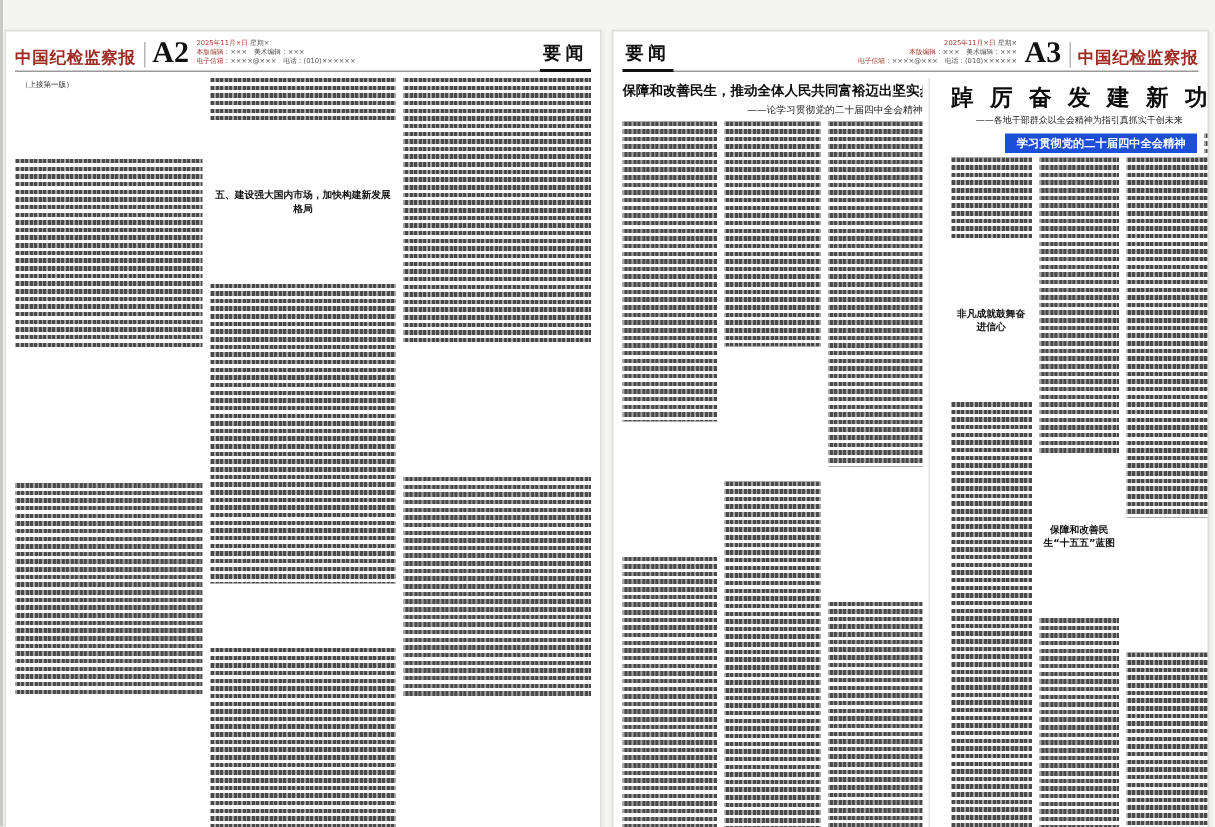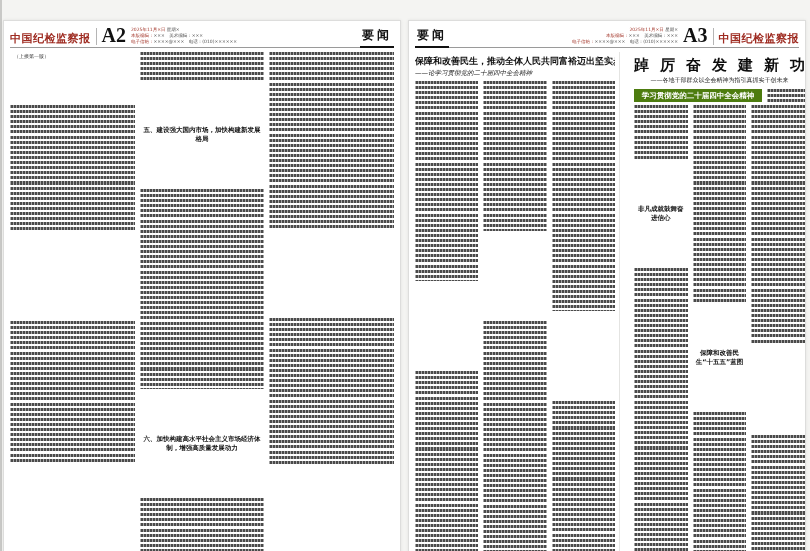"——论学习贯彻党的二十届四中全会精神" .subtitle { font-style: italic -> none; text-align: left -> right }
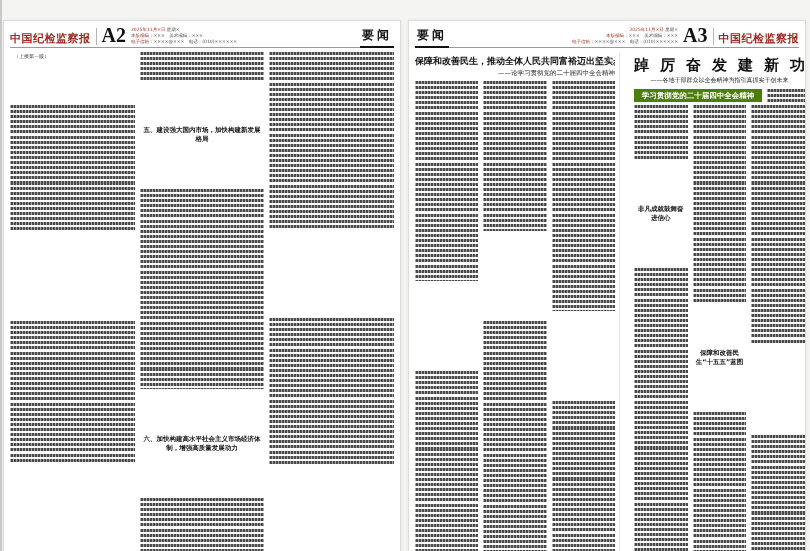"学习贯彻党的二十届四中全会精神" .banner { background: #4d7c0f -> #1d4ed8; margin-left: none -> 36px }
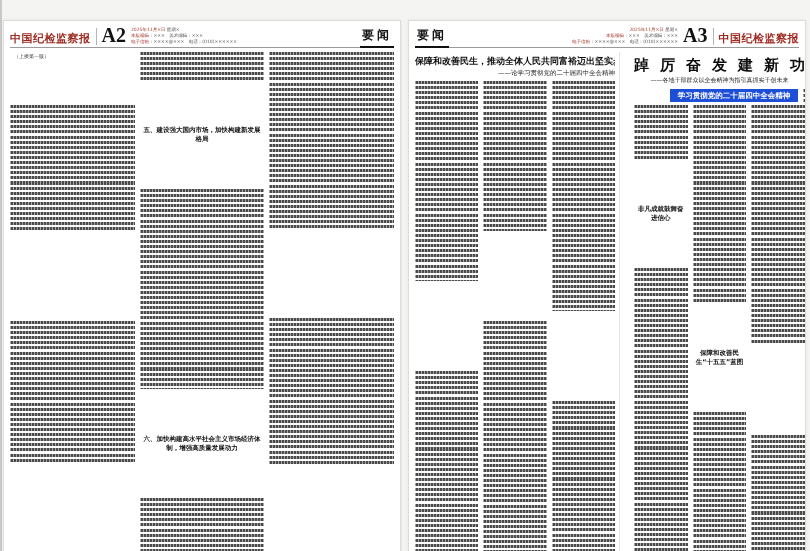"六、加快构建高水平社会主义市场经济体制，增强高质量发展动力" div.bodyhead { html: <div>六、加快构建高水平社会主义市场经济体制，增强高质量发展动力</div> -> none }
